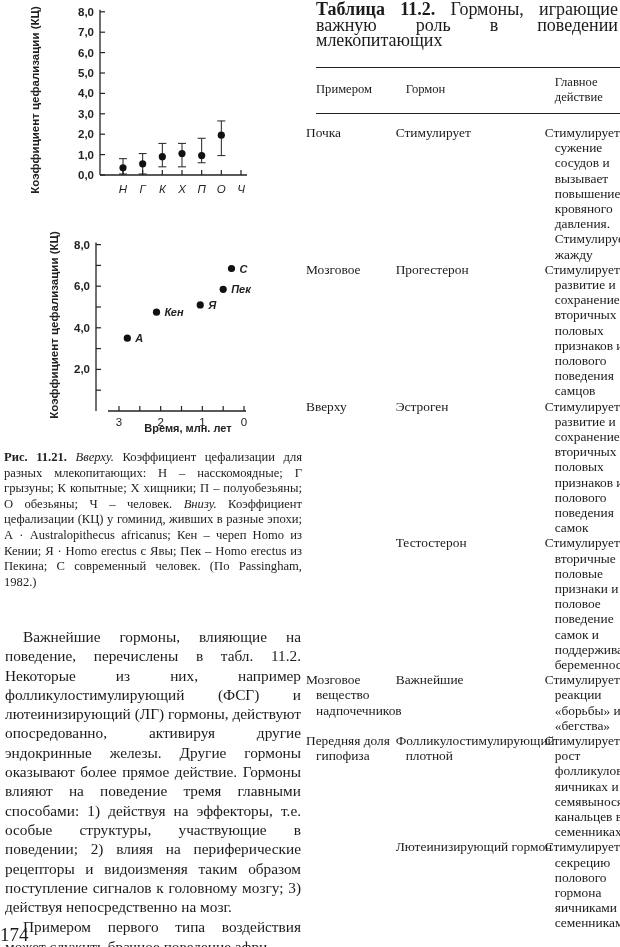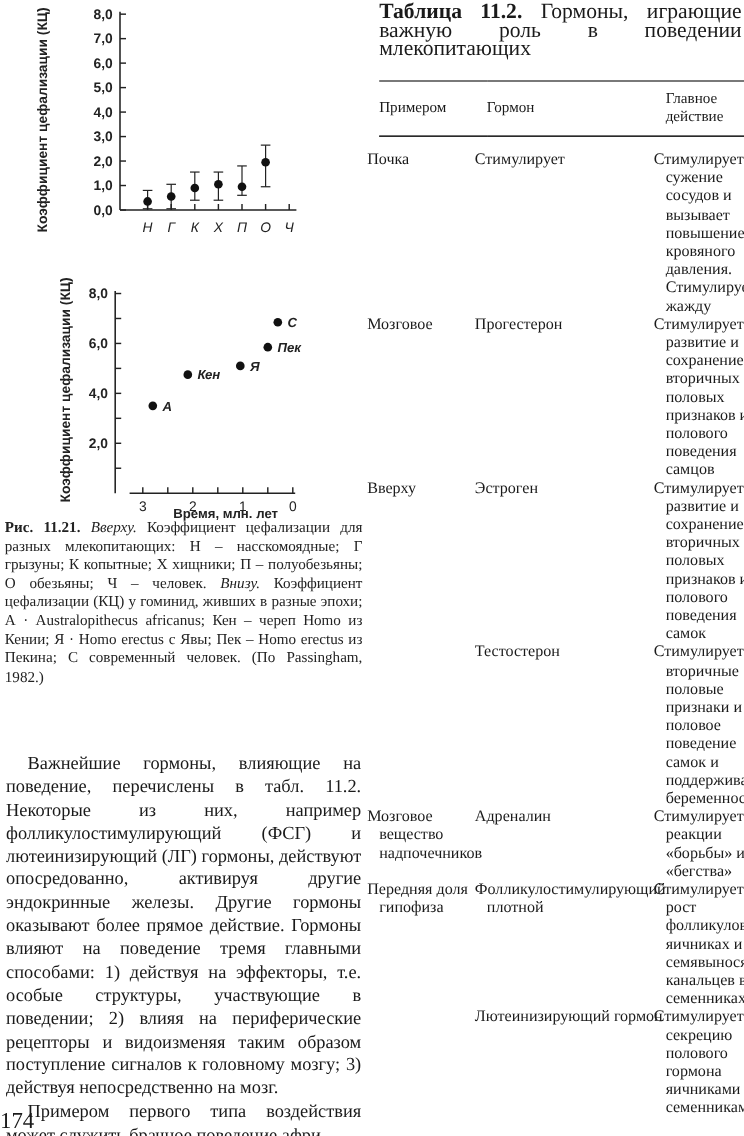"Рис. 11.21. Вверху. Коэффициент" .caption { top: 432px -> 450px }
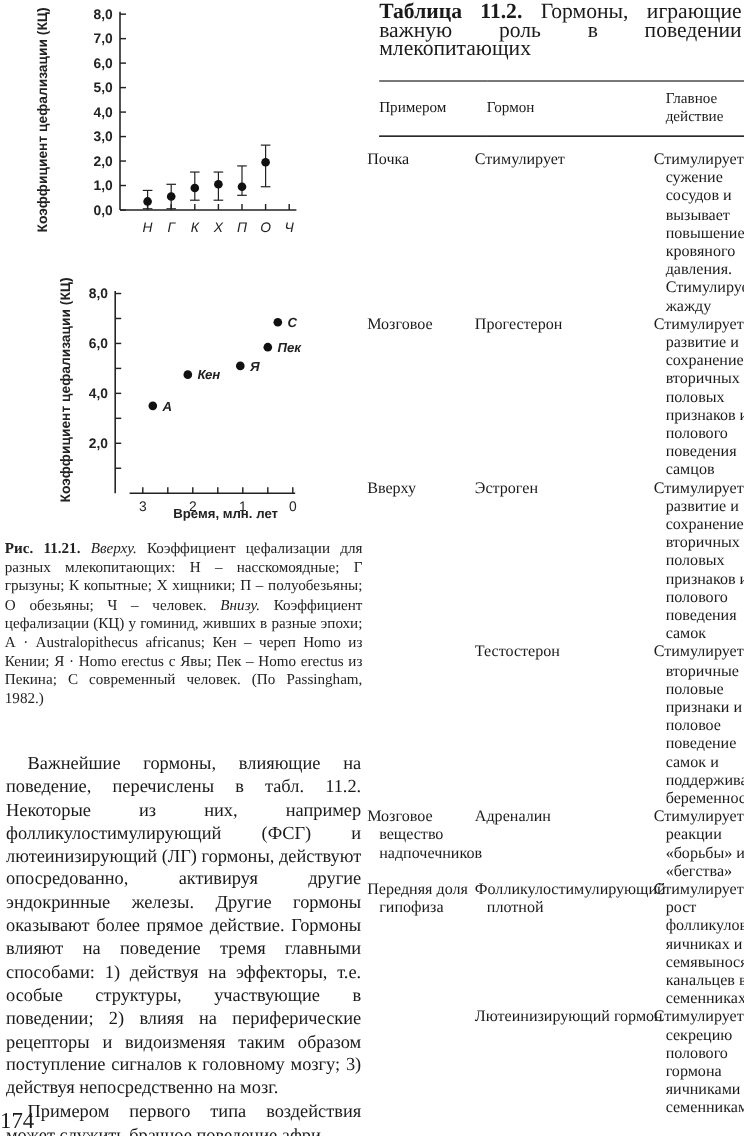"Адреналин" td.c2 { text: Адреналин -> Важнейшие }
